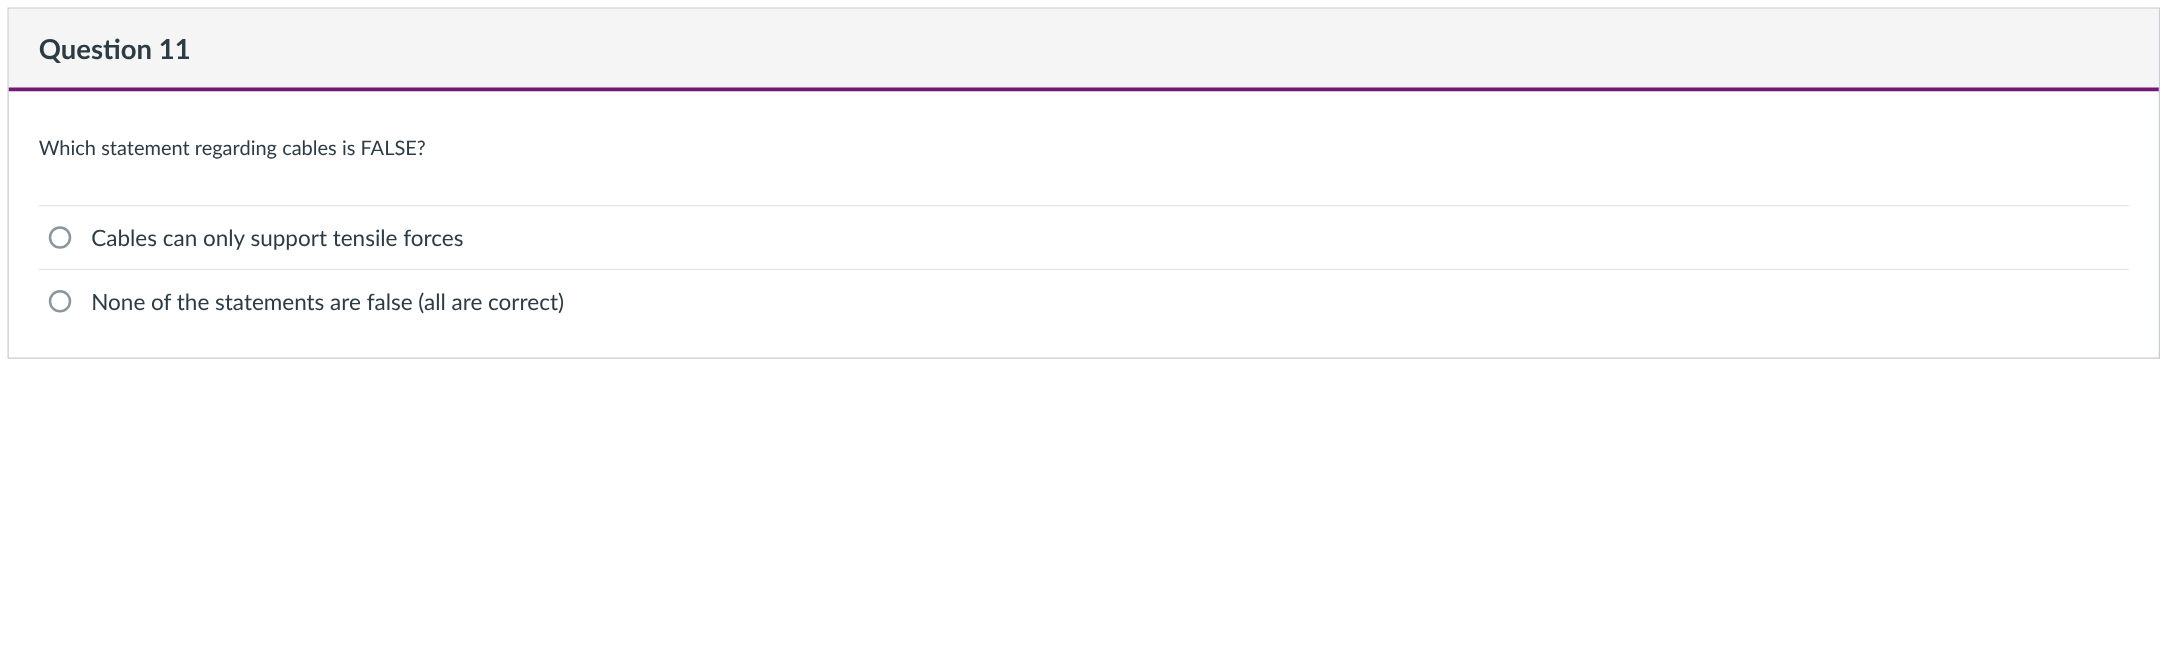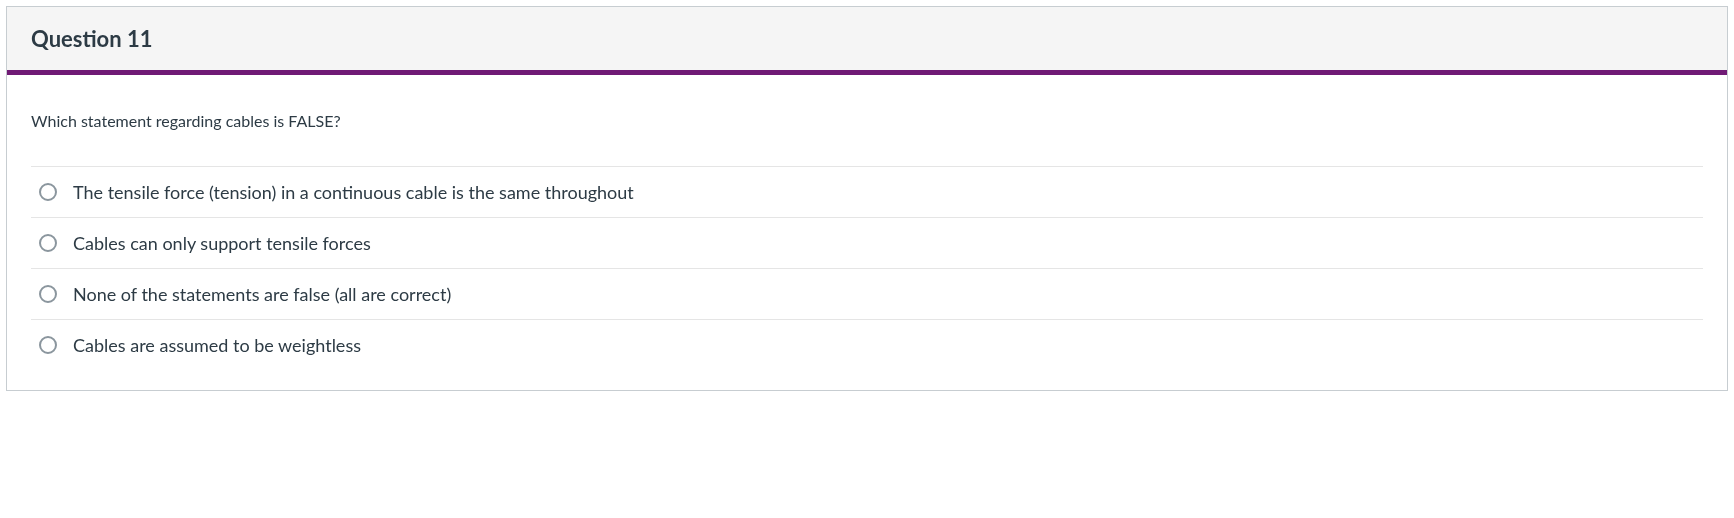"Question 11" .question-header { border-bottom: 5px solid #701a75 -> 3px solid #701a75 }
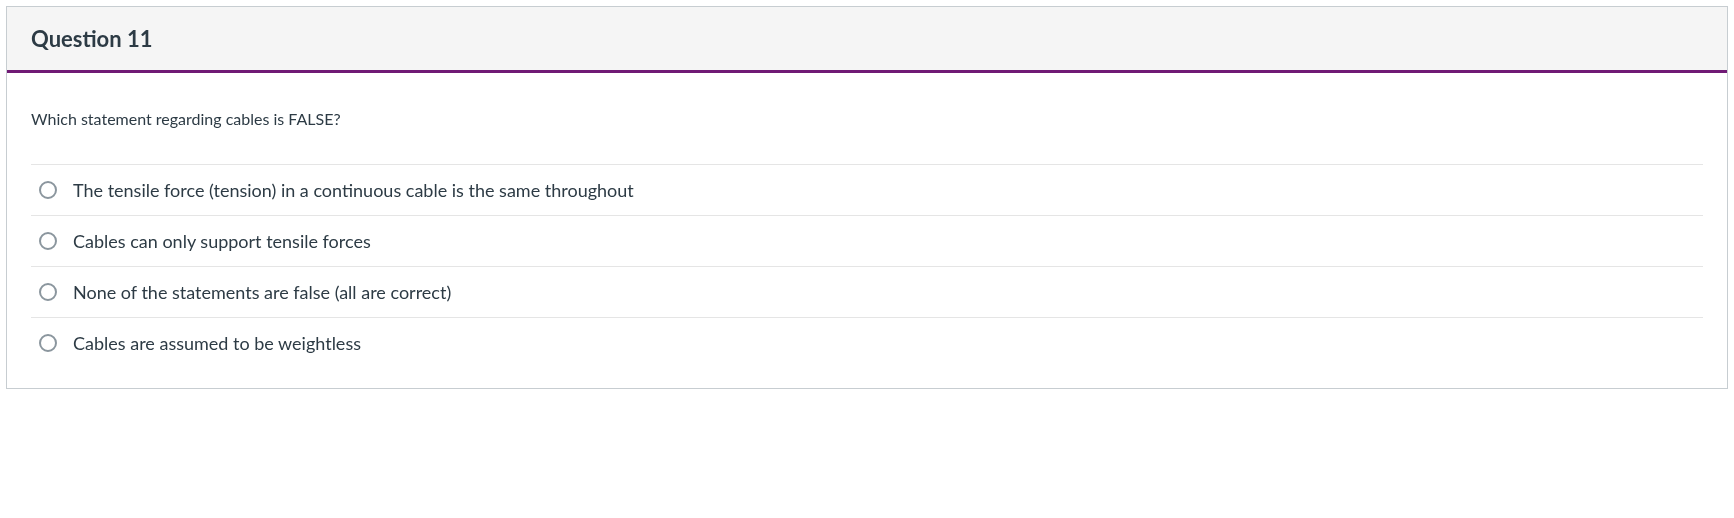"The tensile force (tension) in" label.answer-row { html: <label> <span></span> <span>The tensile force (tension) in a continuous cable is the same throughout</span> </label> -> none }
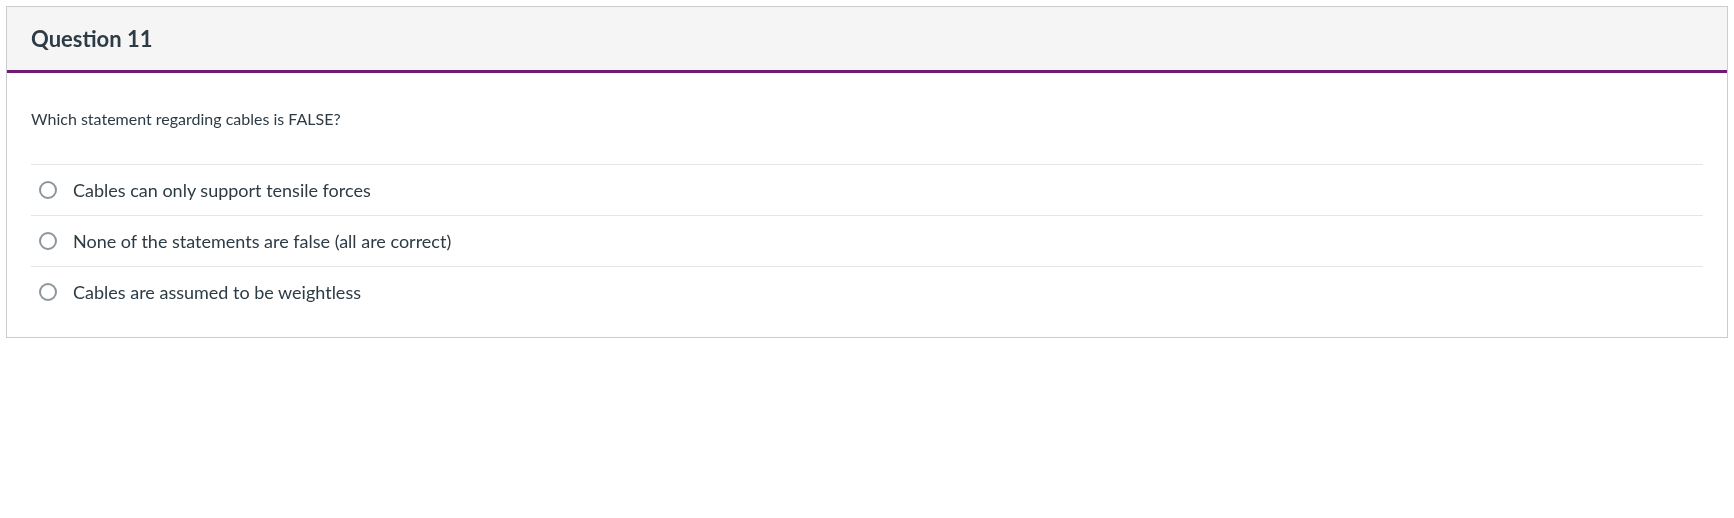"Cables are assumed to be" label.answer-row { html: <label> <span></span> <span>Cables are assumed to be weightless</span> </label> -> none }
